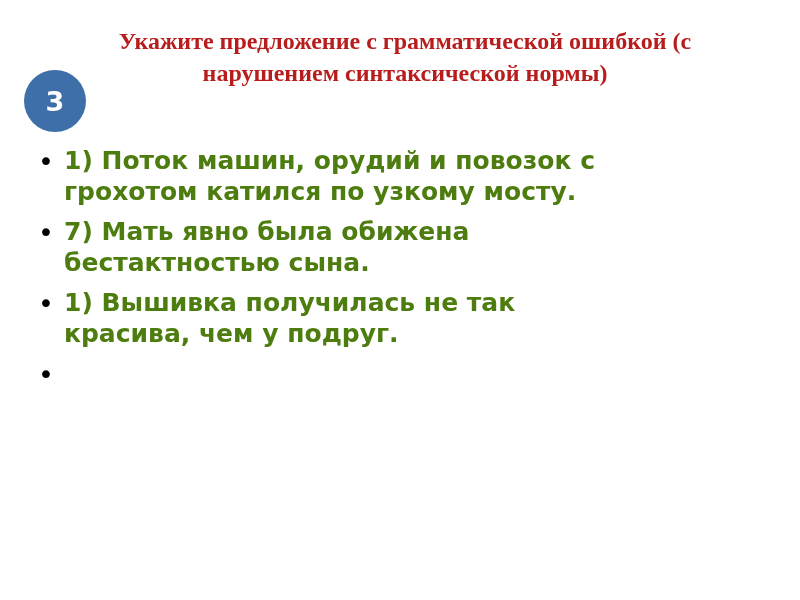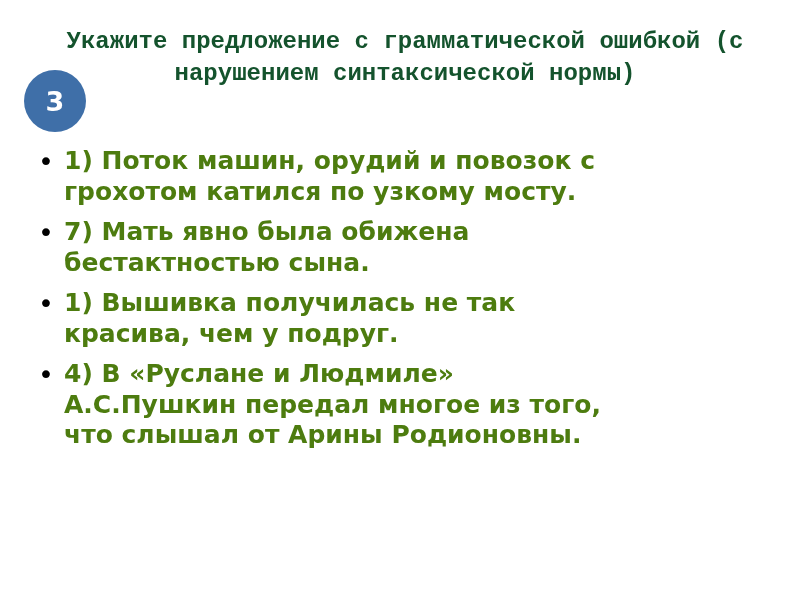"Укажите предложение с грамматической" .title { color: #14532d -> #b91c1c; font-family: Liberation Mono, monospace -> Liberation Serif, serif }
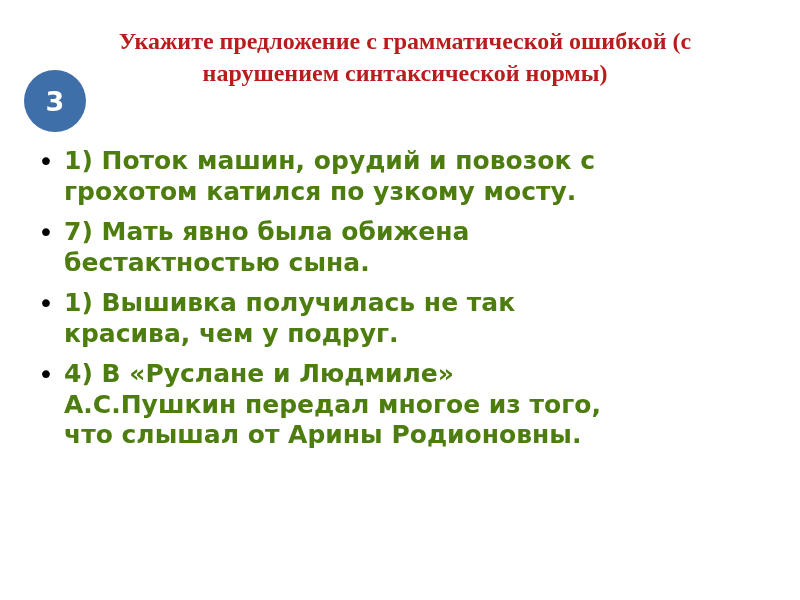"4) В «Руслане и Людмиле»" span.bullet-text { html: <span>4) В «Руслане и Людмиле» А.С.Пушкин передал многое из того, что слышал от Арины Родионовны.</span> -> none }
